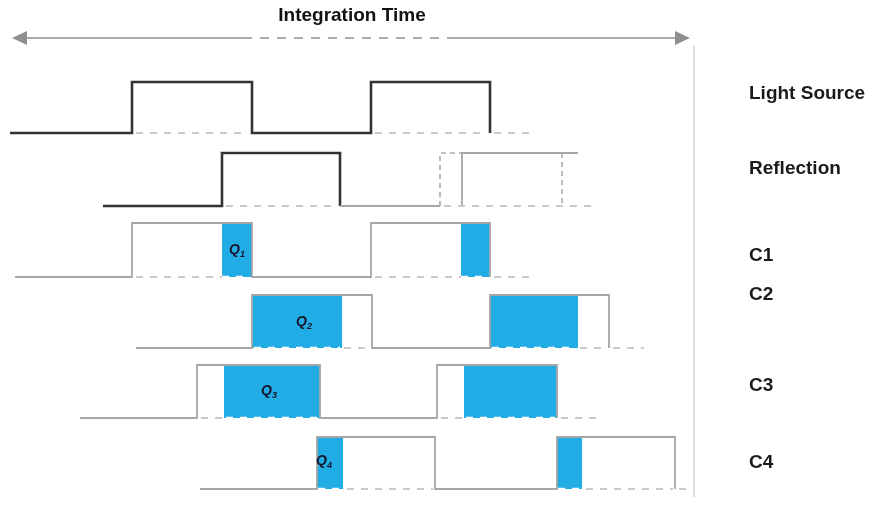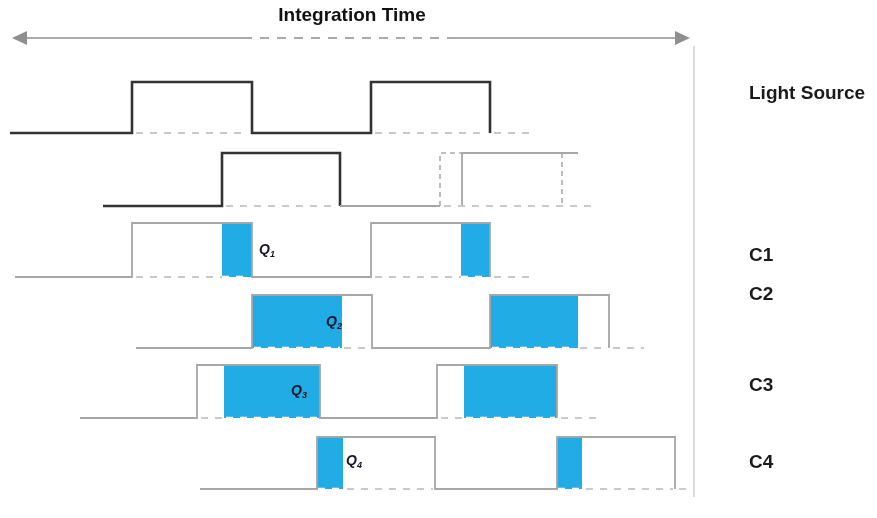"Reflection" div.row-label { html: none -> <div>Reflection</div> }
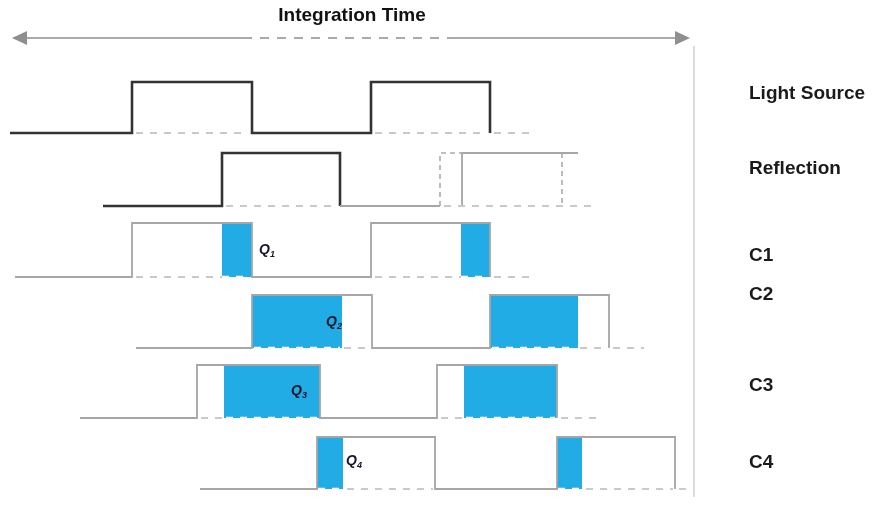"Q1" .q-label { margin-left: 30px -> none }
